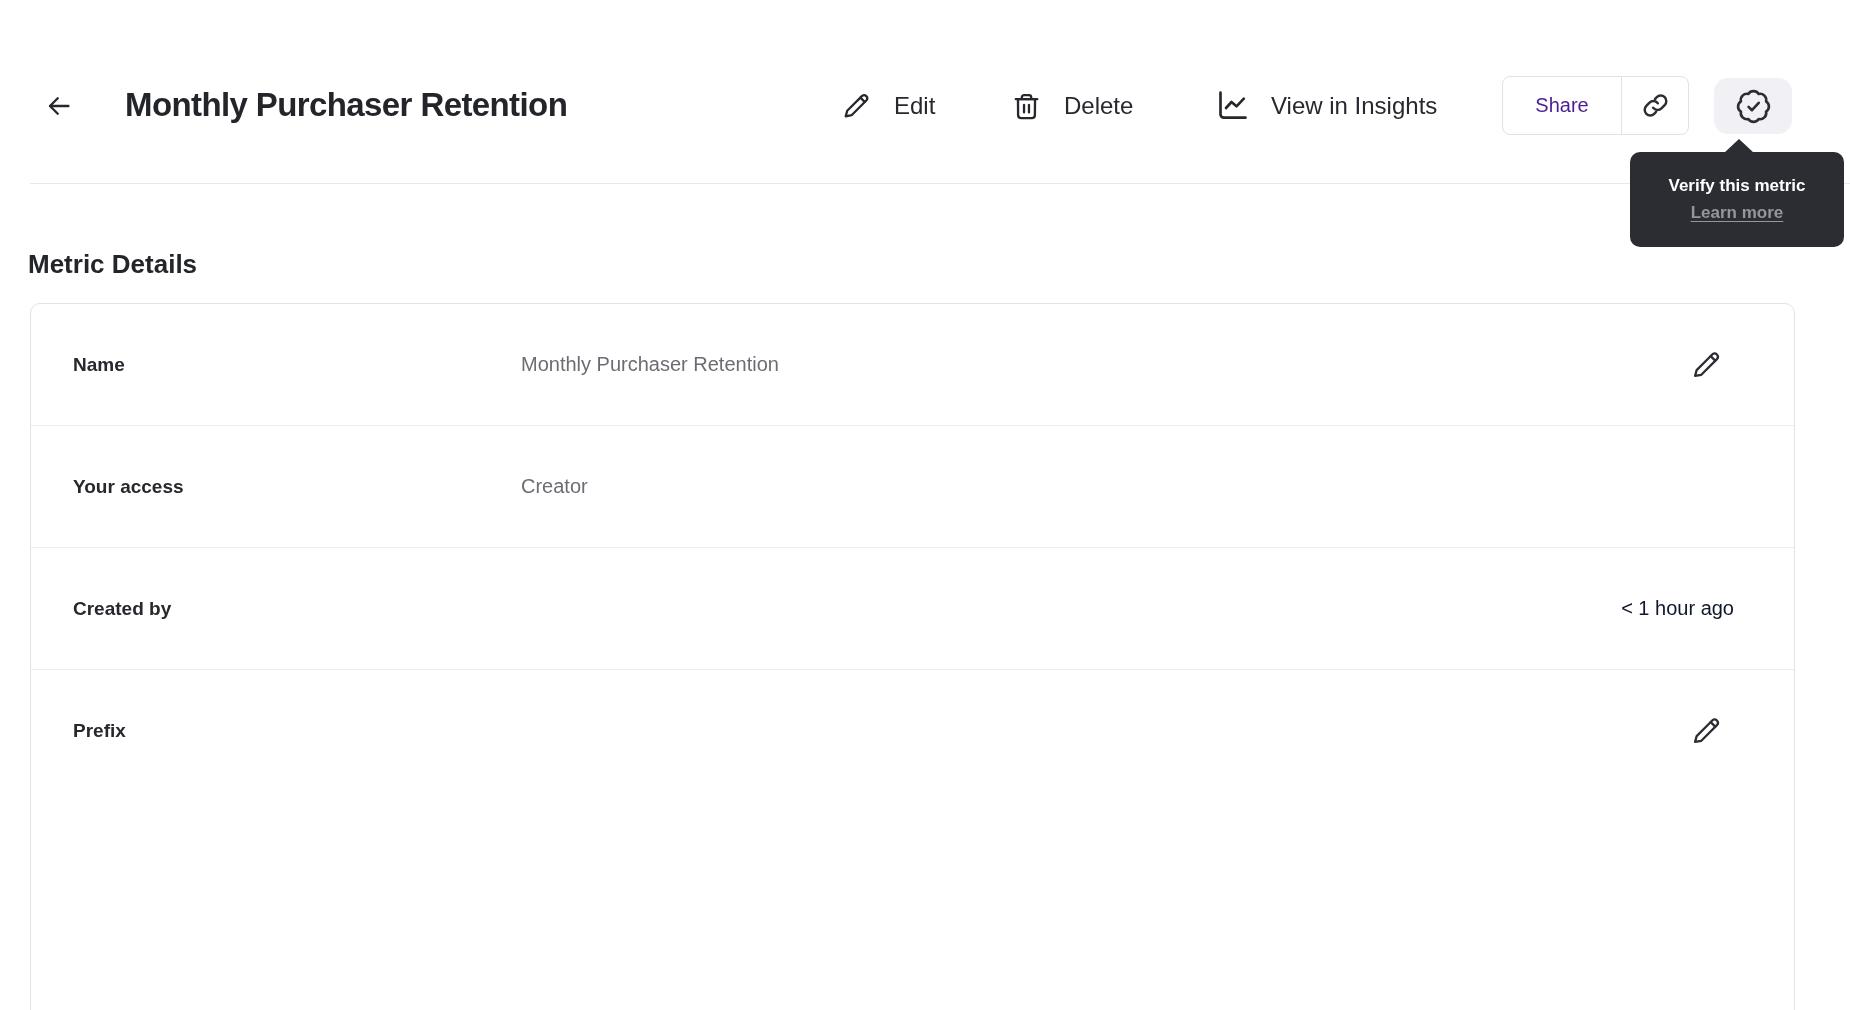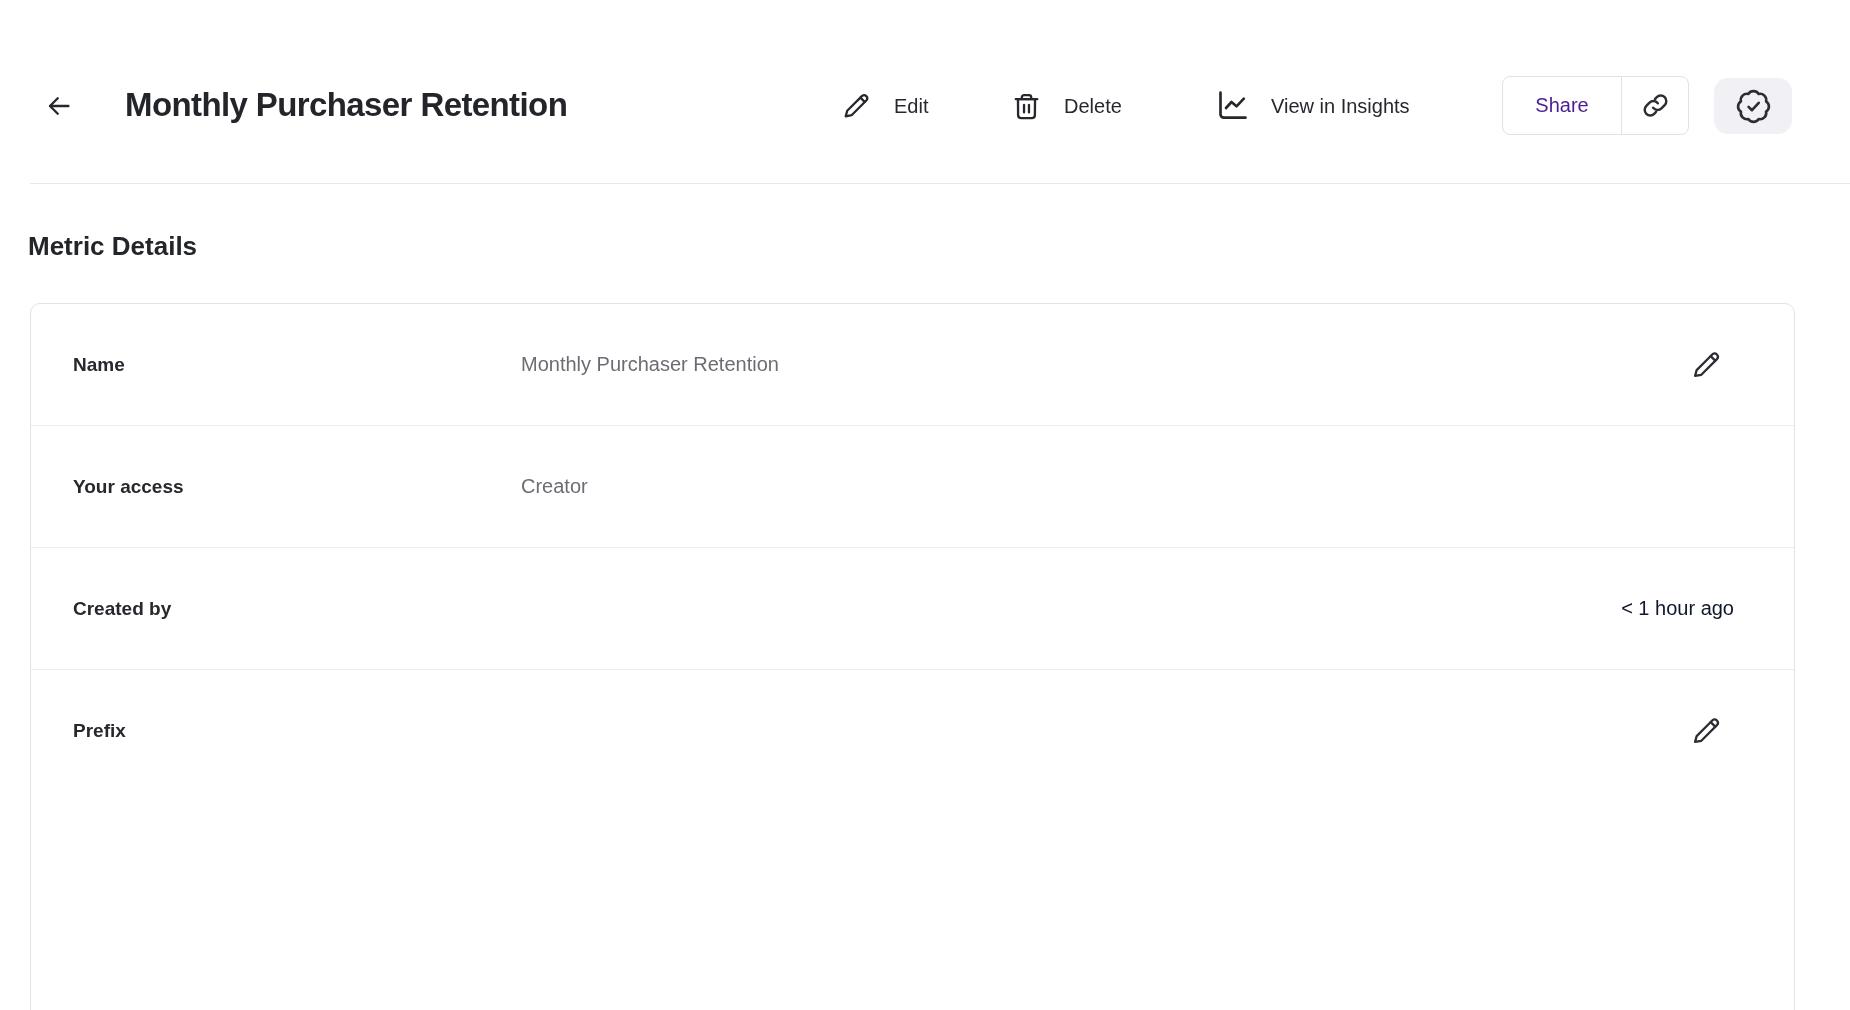"Edit" .hdr-action .txt { font-size: 20px -> 24px }
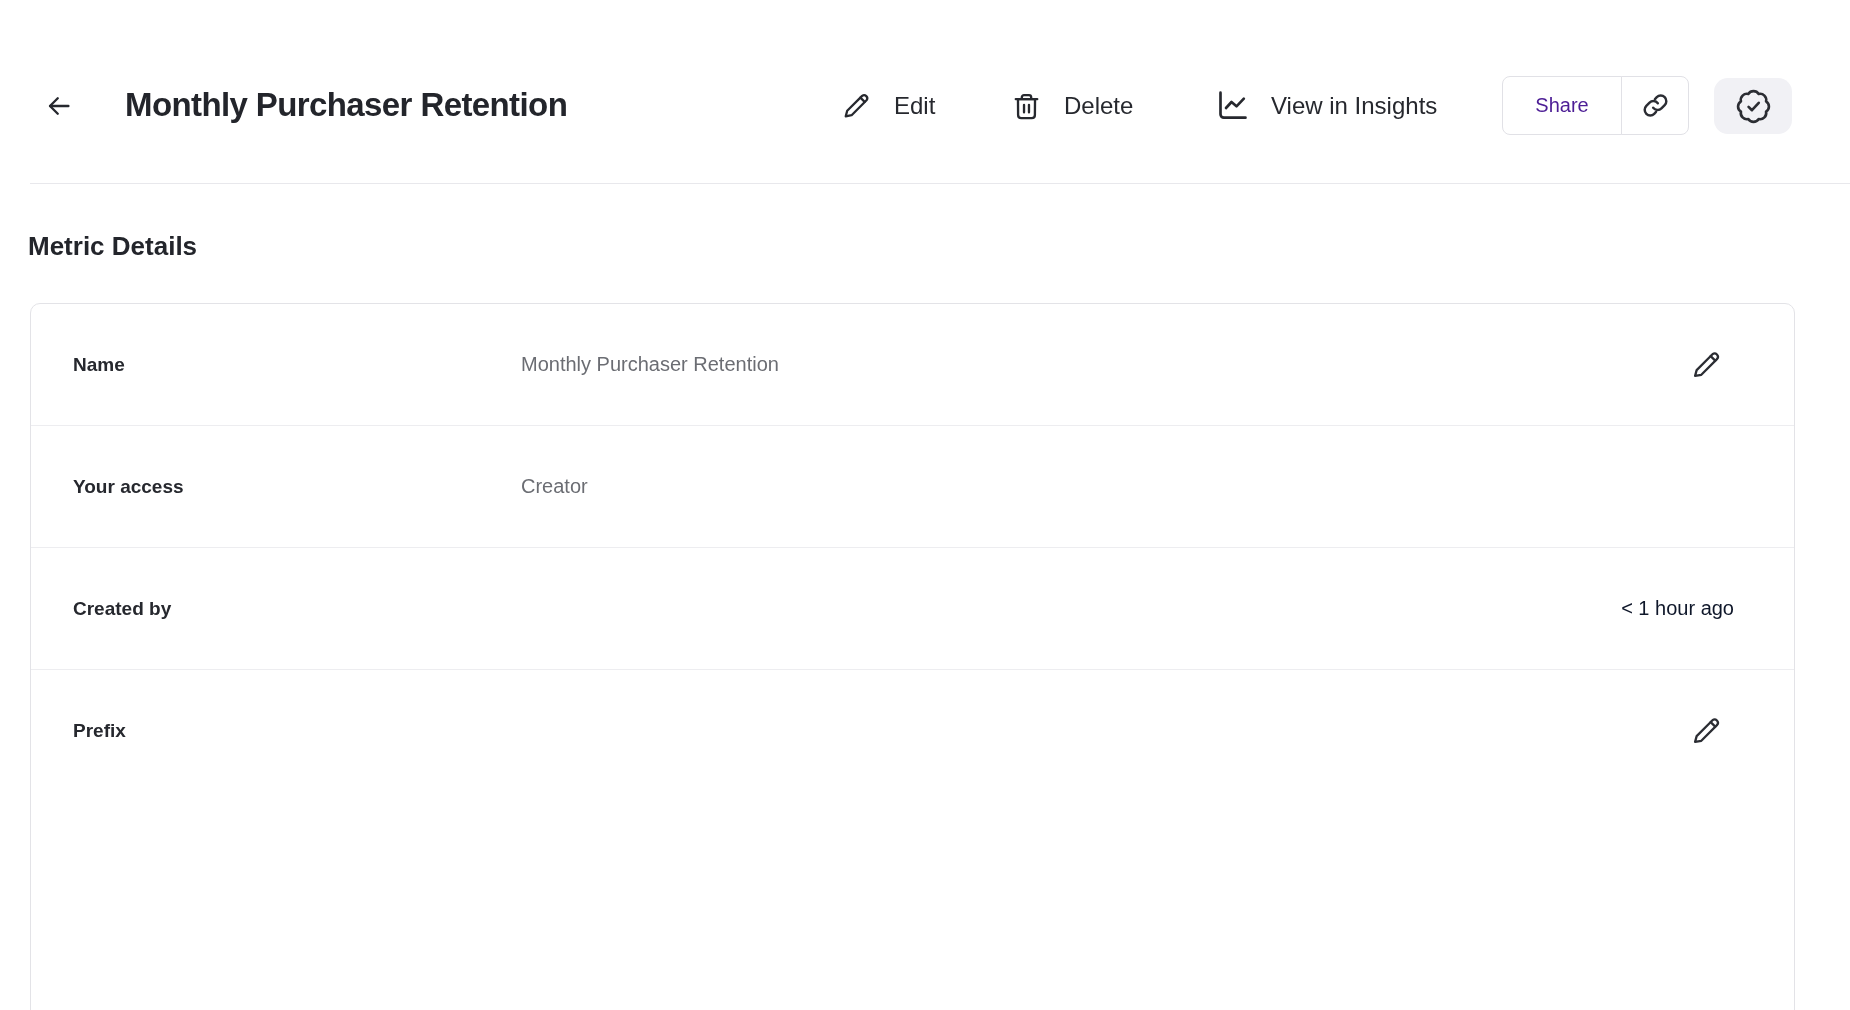"Verify this metric" div.tooltip { html: none -> <div> <div></div> <div>Verify this metric</div> <div>Learn more</div> </div> }
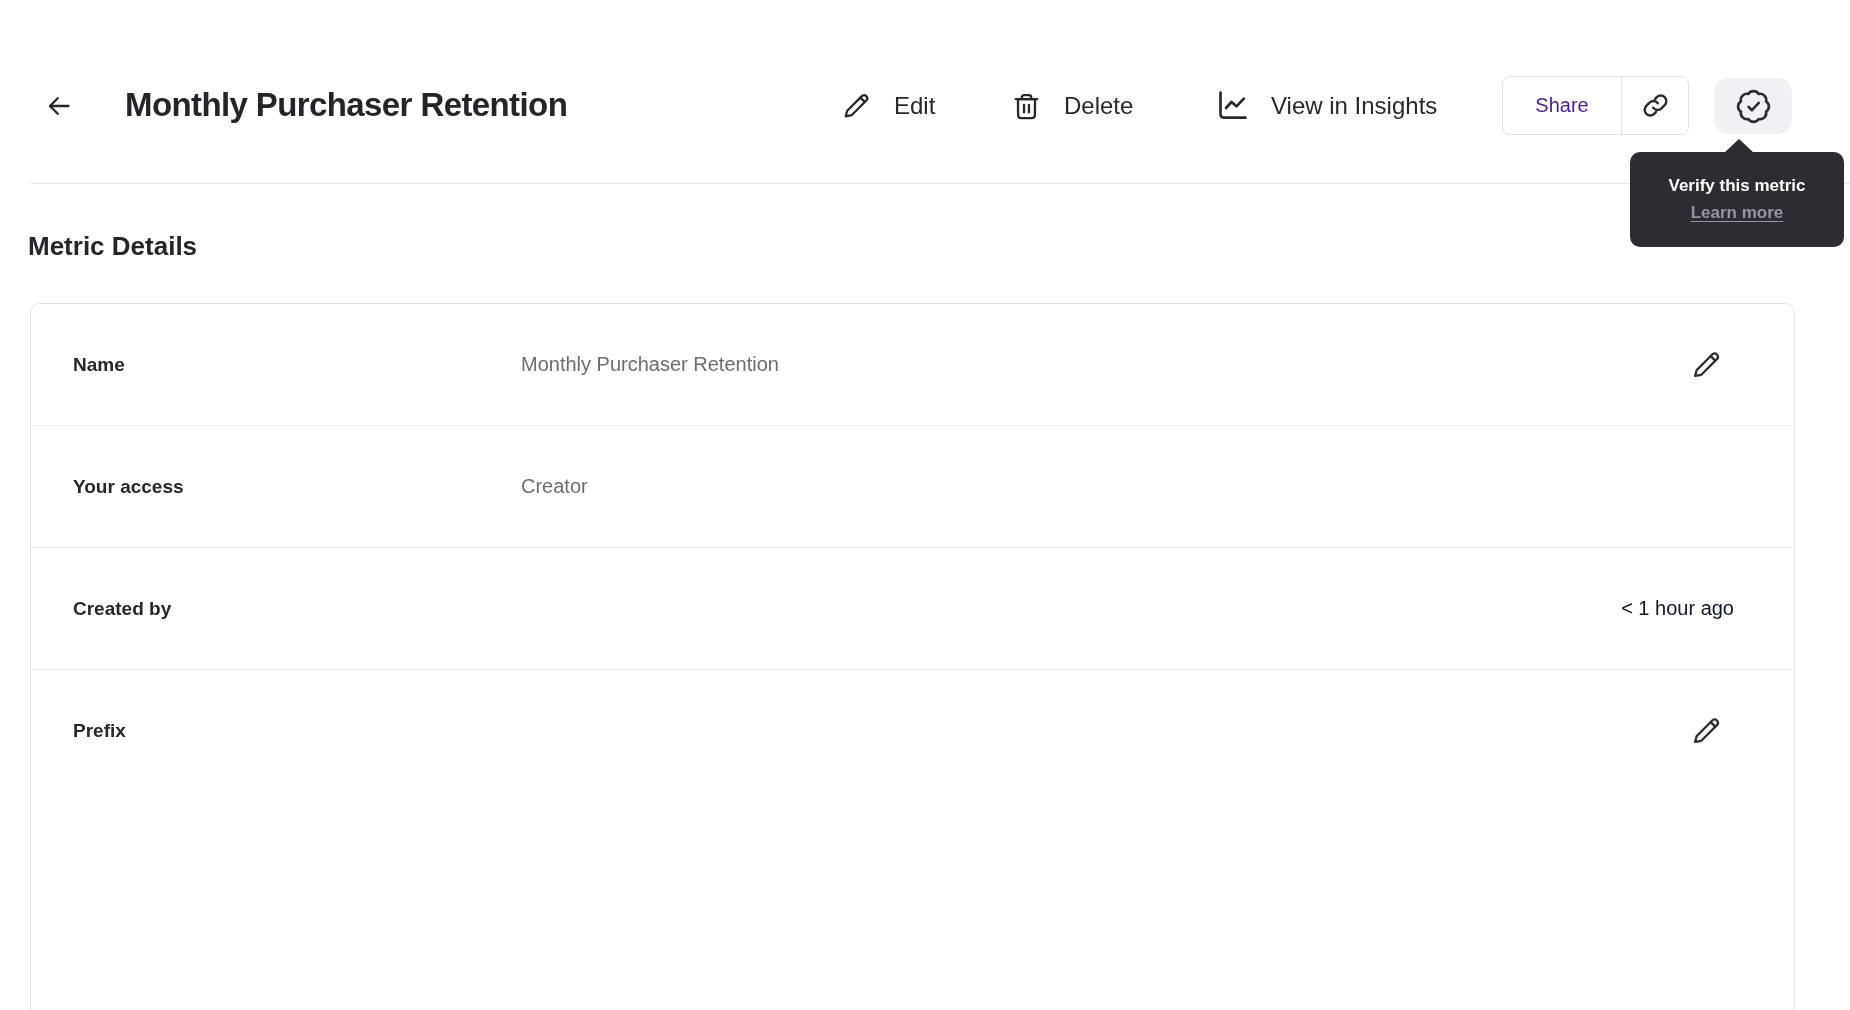"Metric Details" .section-title { top: 231px -> 249px }
